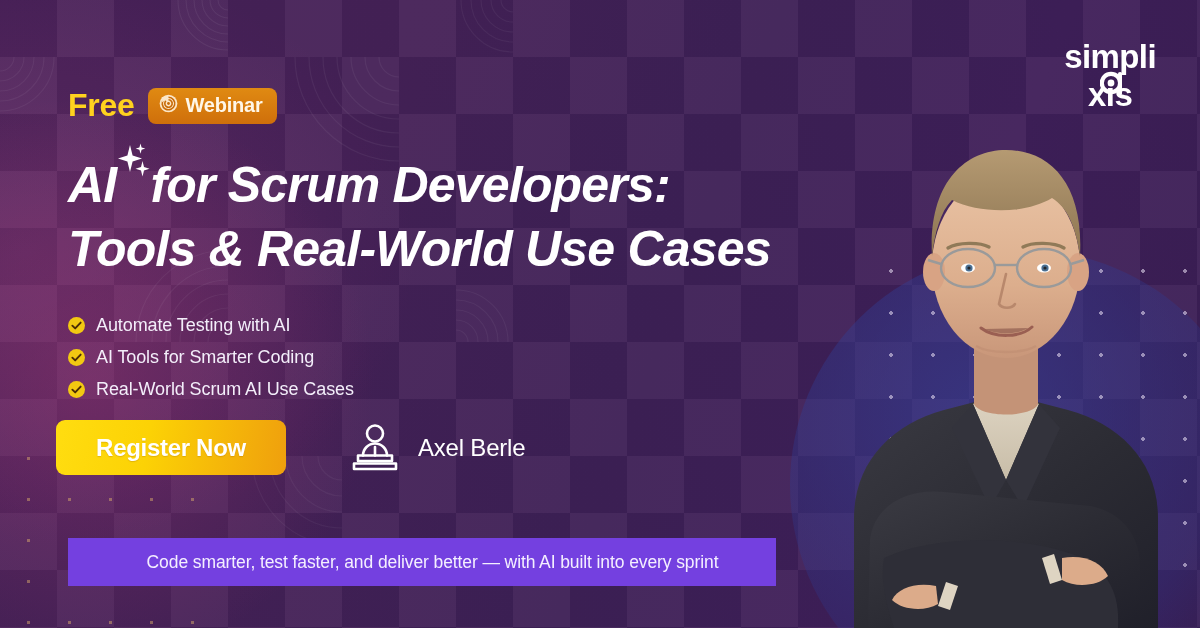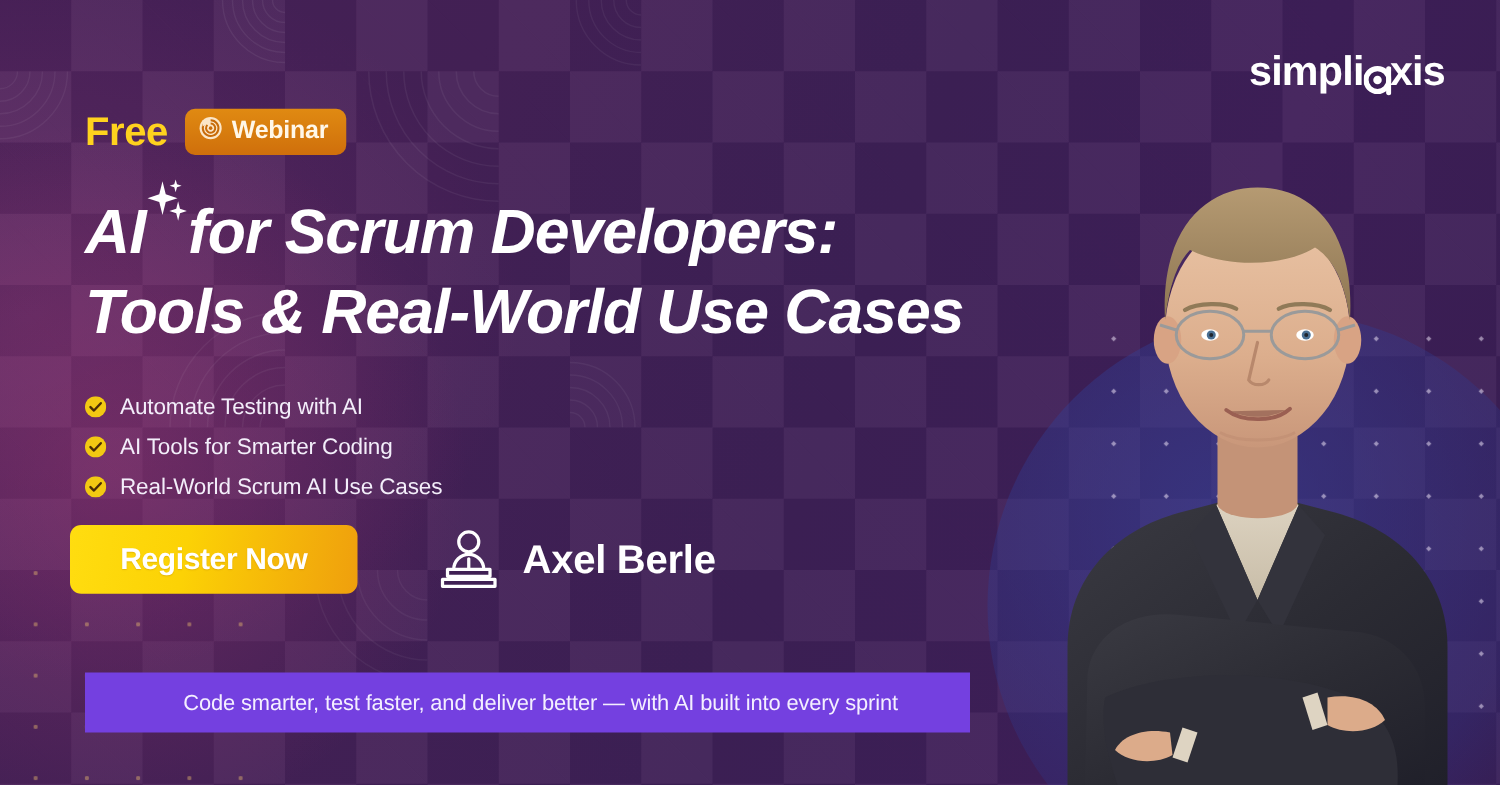"simpli" #logo { flex-direction: none -> column }
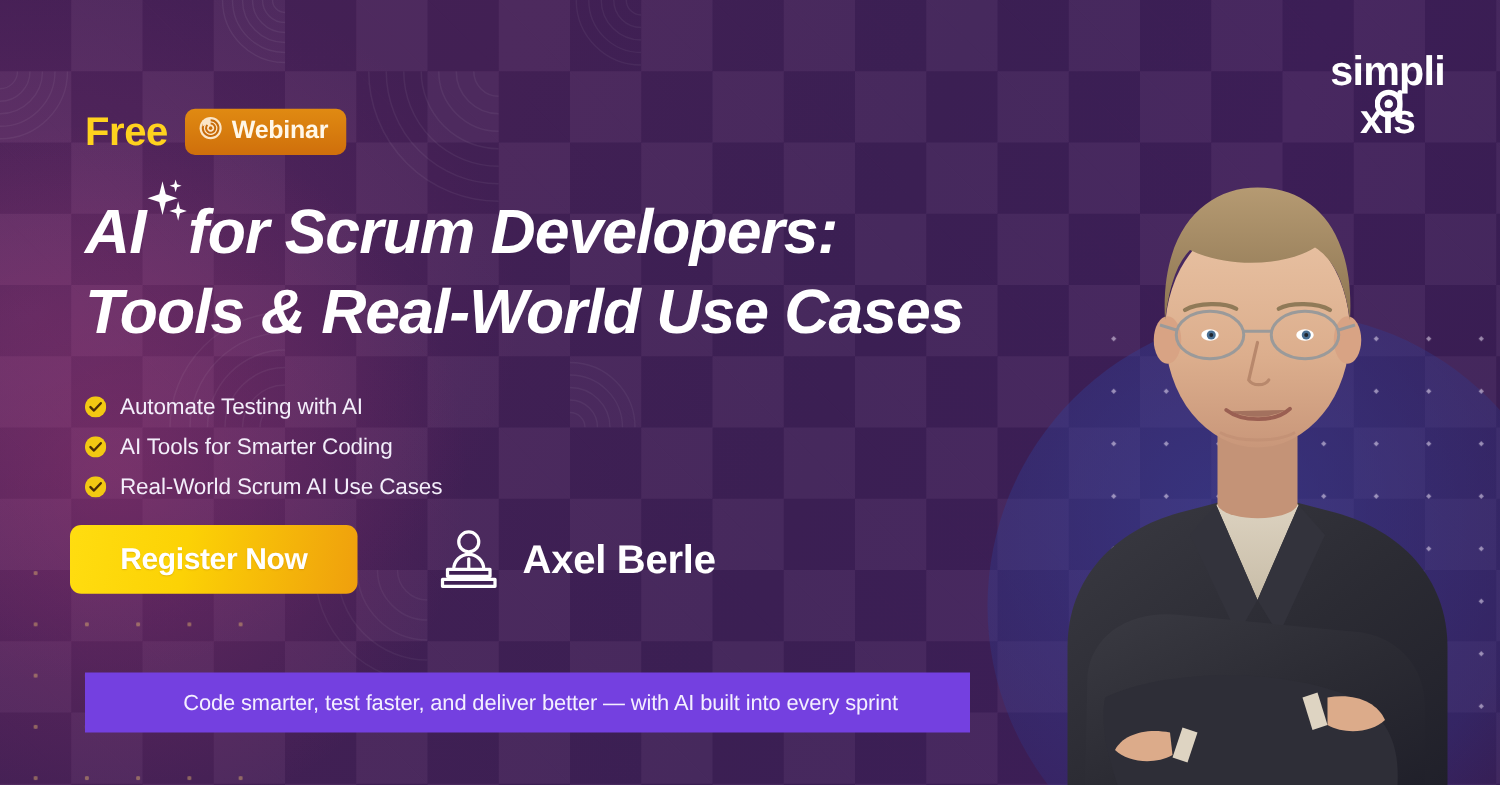"Axel Berle" #speaker-name { font-size: 32px -> 24px; font-weight: bold -> normal }
